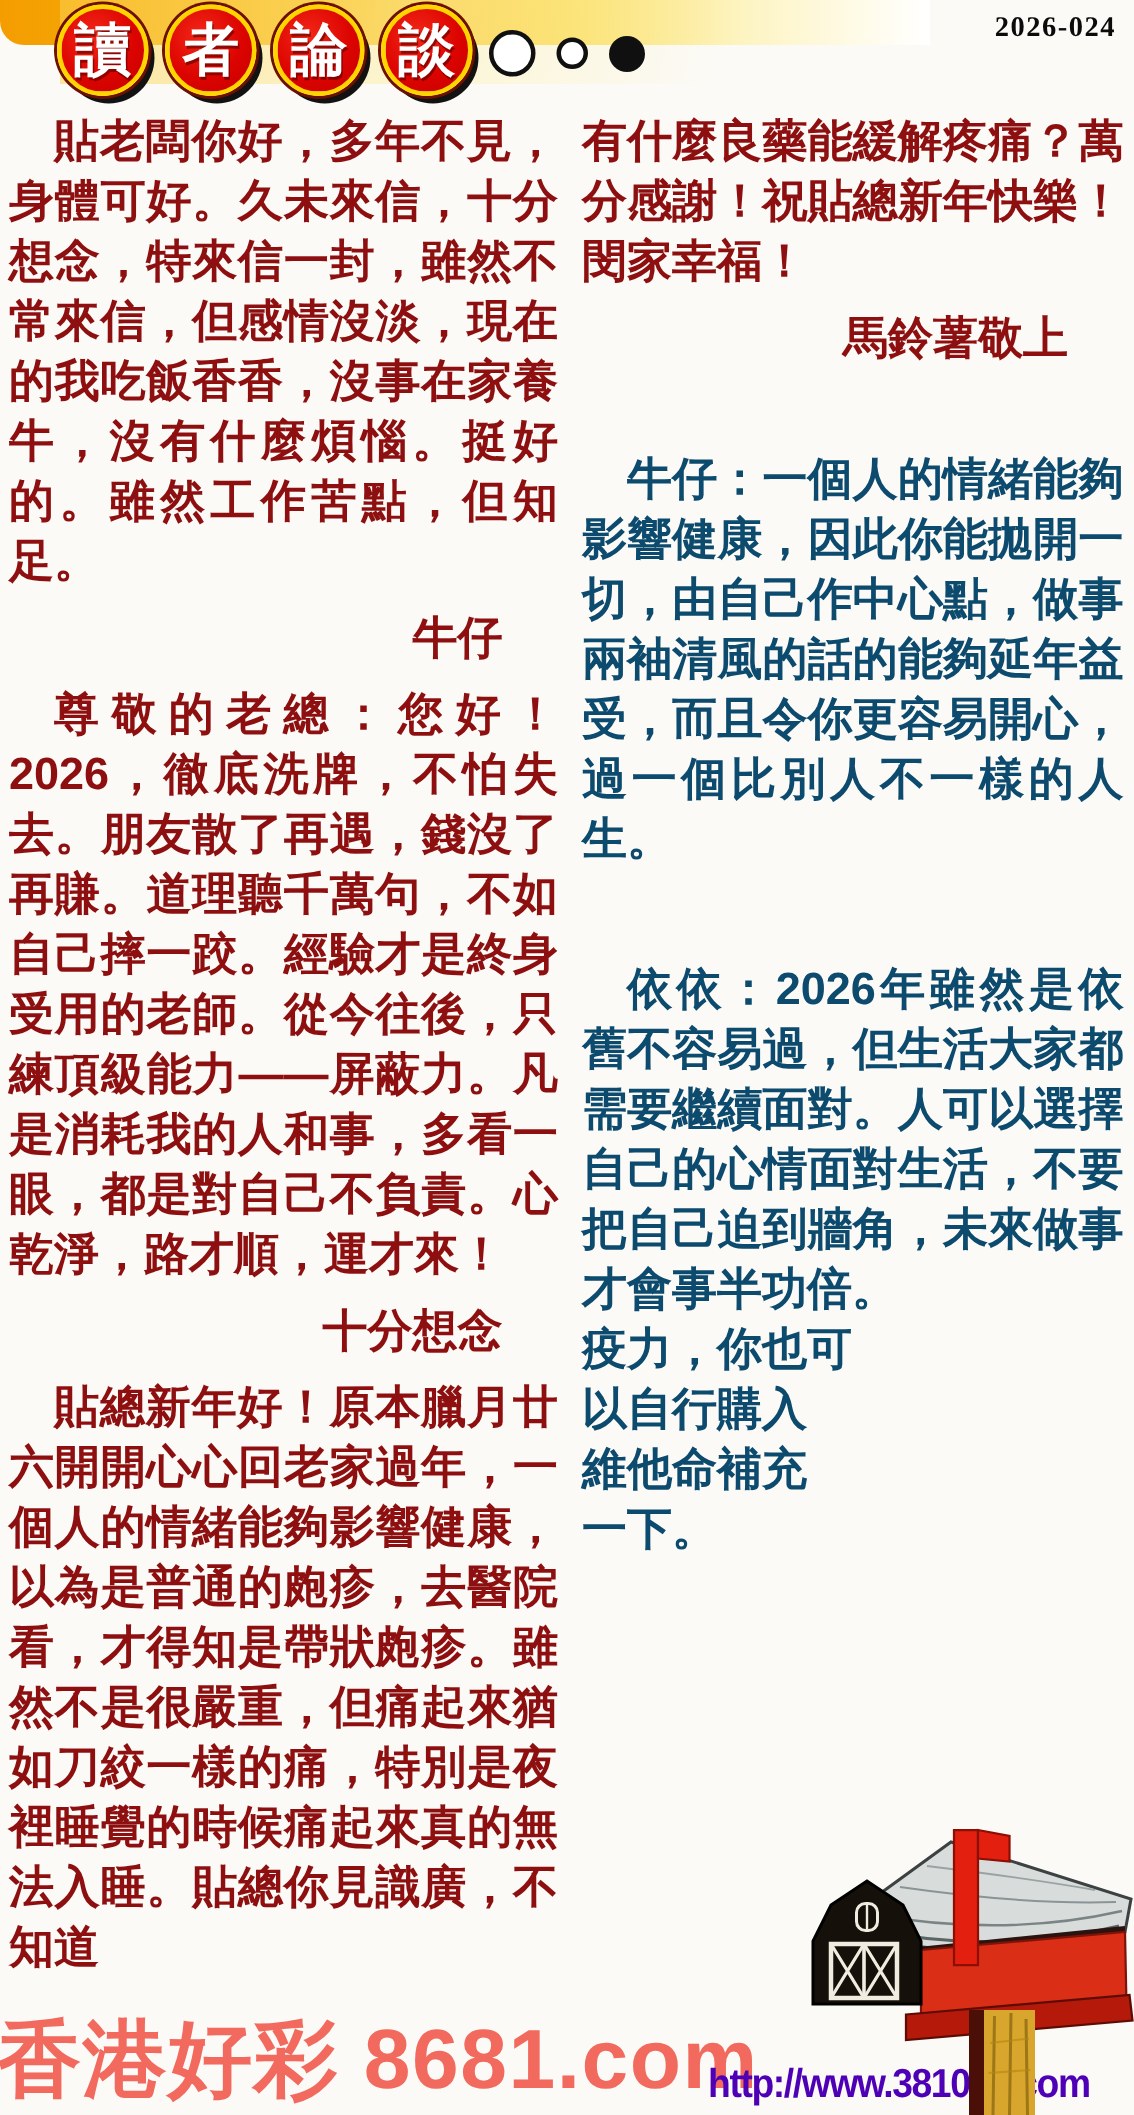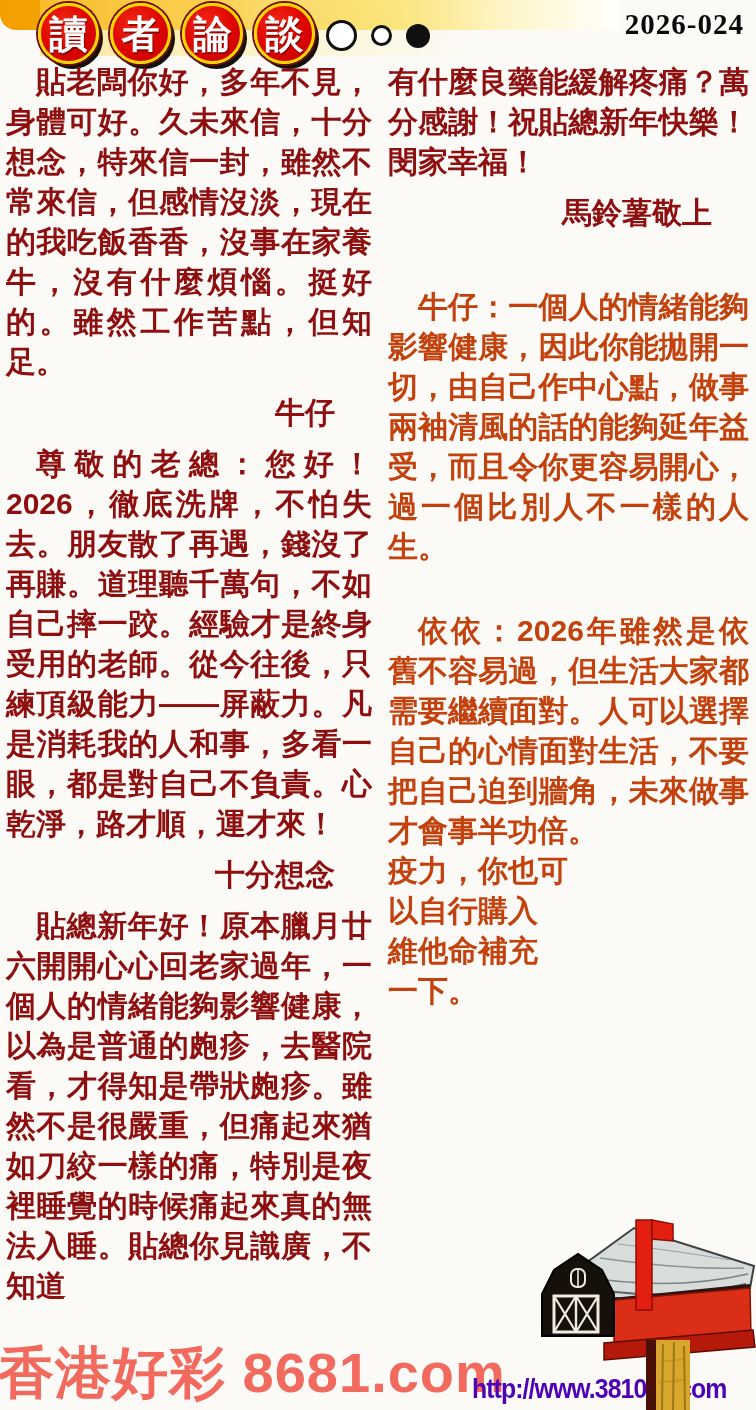"2026-024" .issue { font-size: 29px -> 19px }
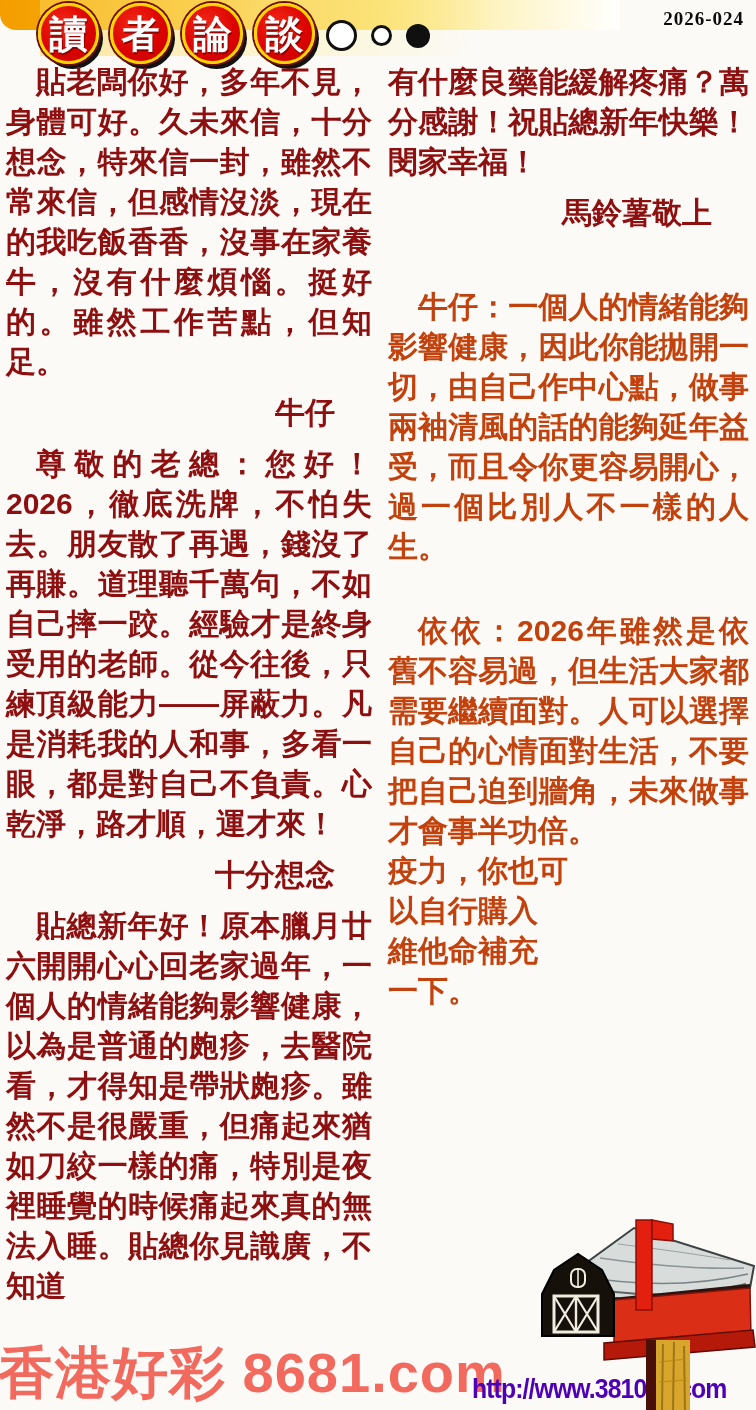"貼老闆你好，多年不見，身體可好。久未來信，十分想念，特來信一封，雖然不常來信，但" .col { top: 62px -> 75px }
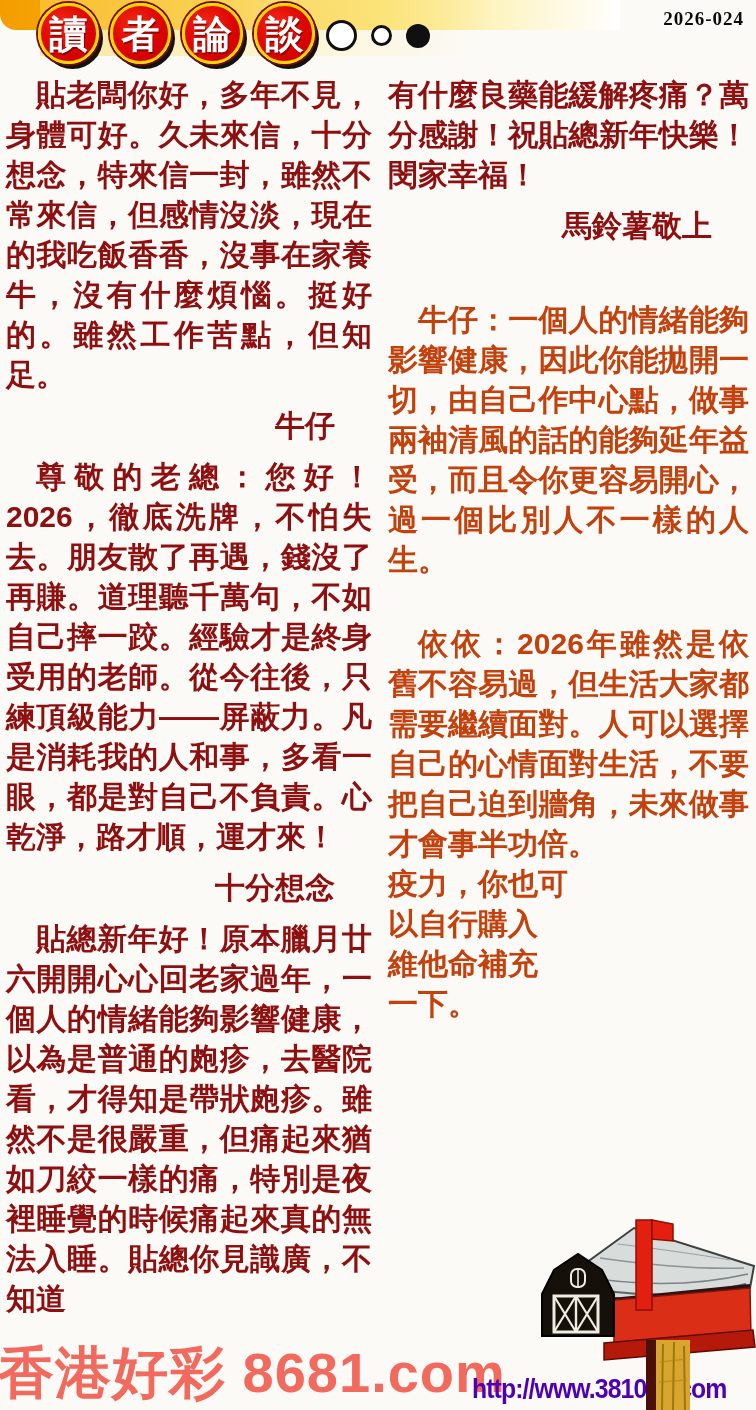"牛仔：一個人的情緒能夠影響健康，因此你能拋開一切，由自己作中心點，做事兩袖清風的" .reply { color: #c2410c -> #0c4a6e }
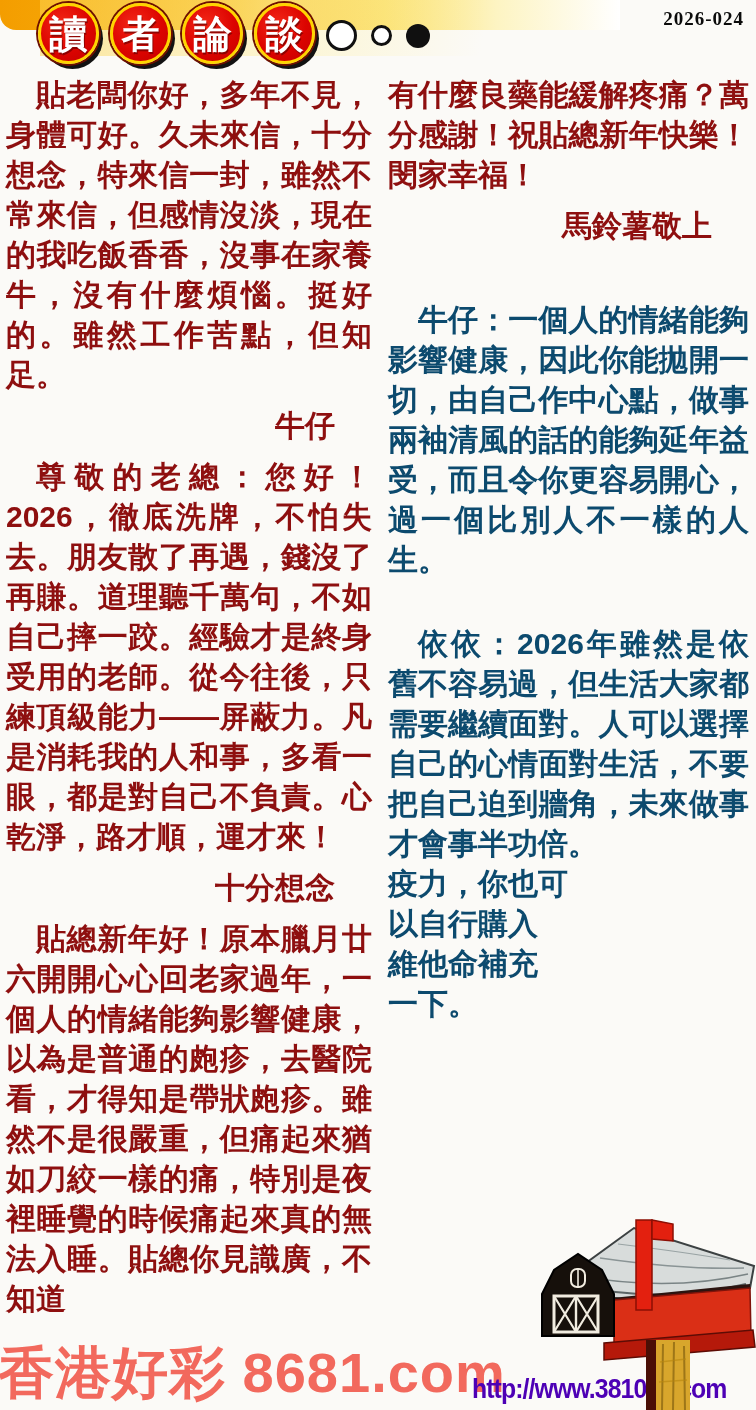"依依：2026年雖然是依舊不容易過，但生活大家都需要繼續面對。人可以選擇自己的心" .gap-r { margin-top: 44px -> 60px }
